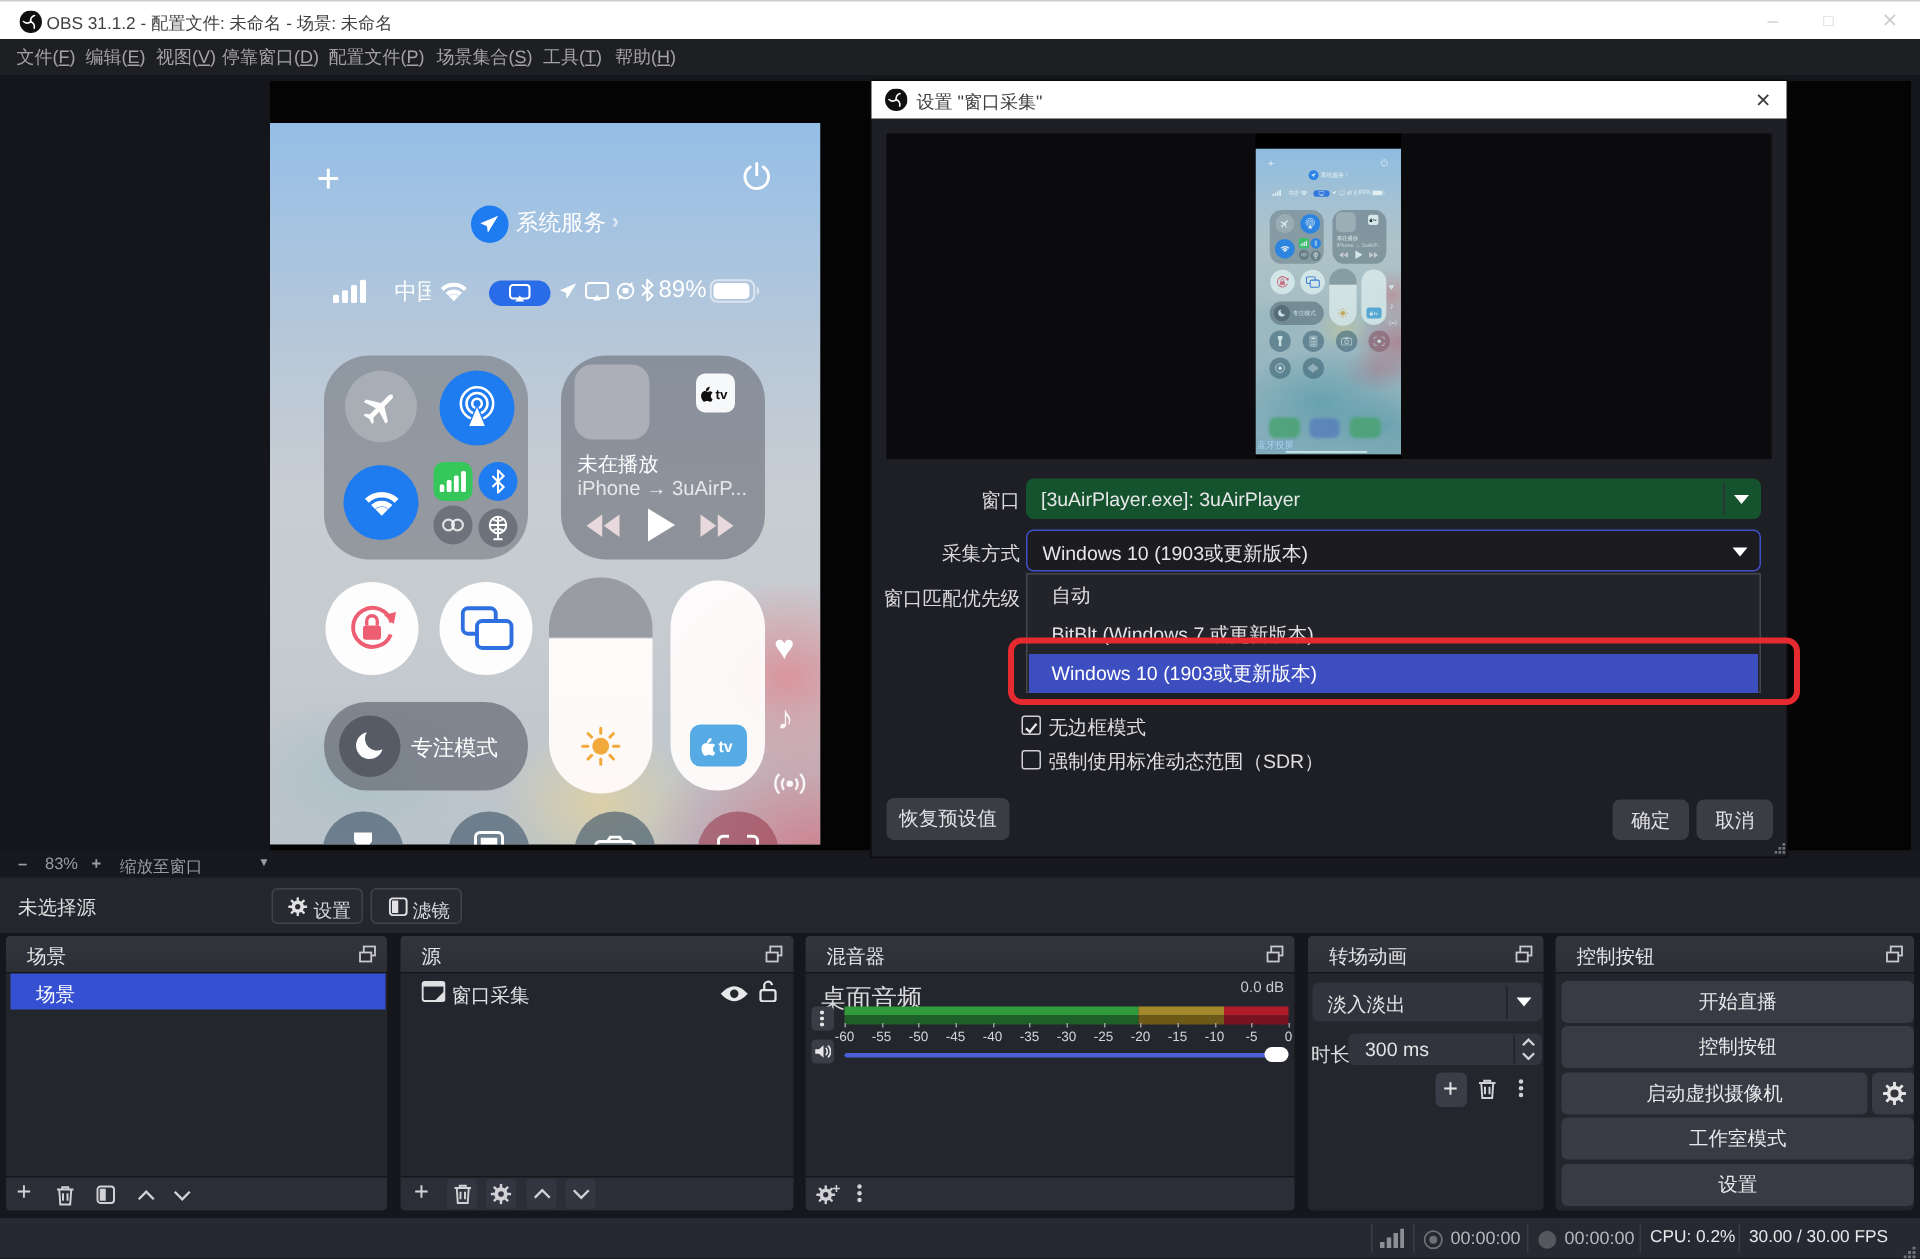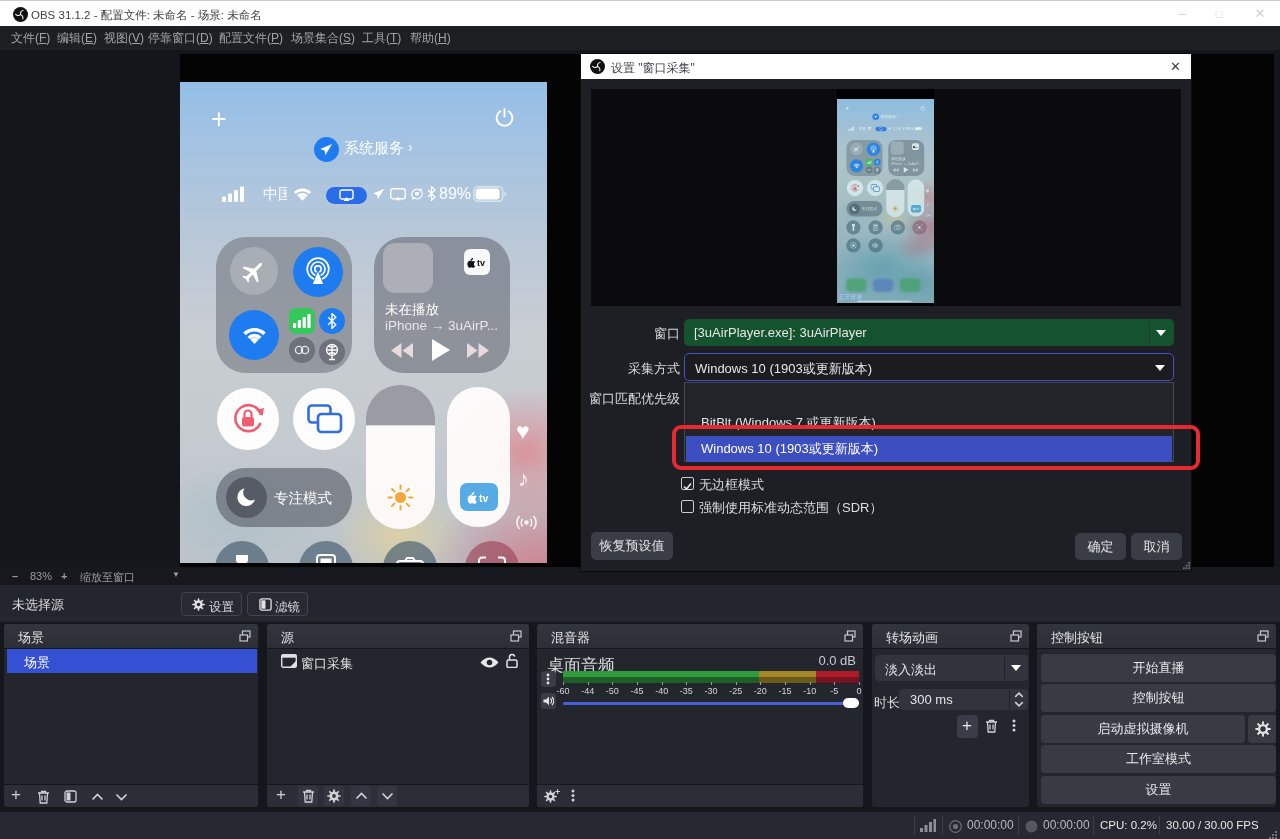"自动" div.item { html: none -> <div>自动</div> }
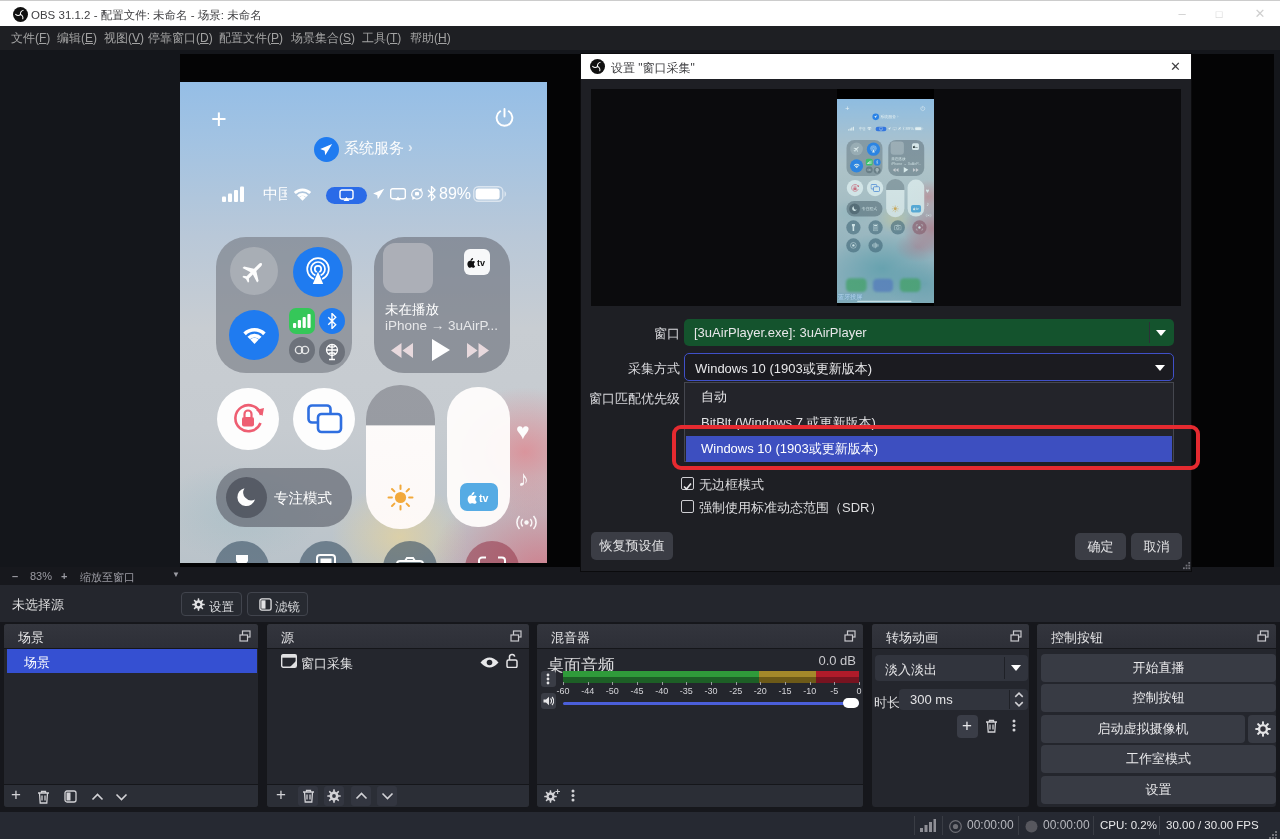"0.0 dB" div.abs { font-size: 13px -> 10px }
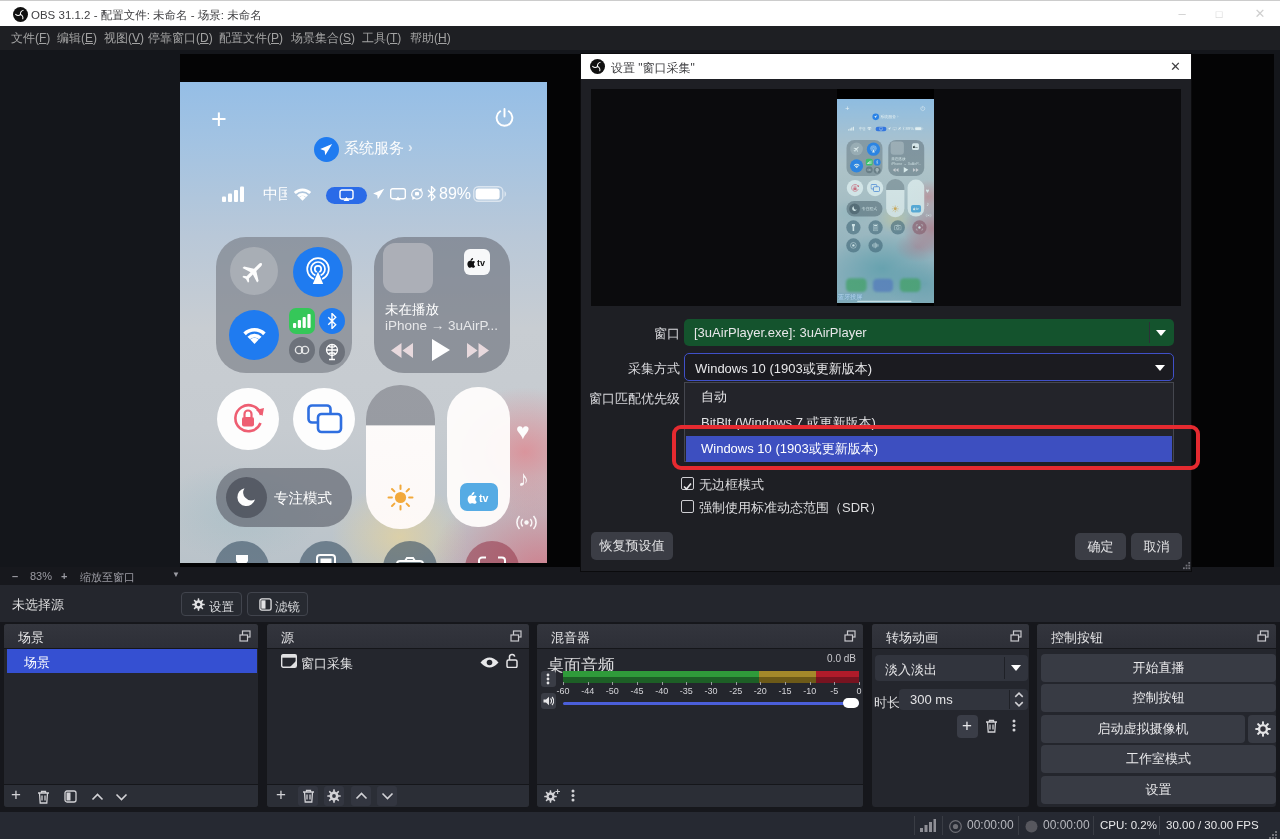"-44" div.abs { text: -44 -> -55 }
